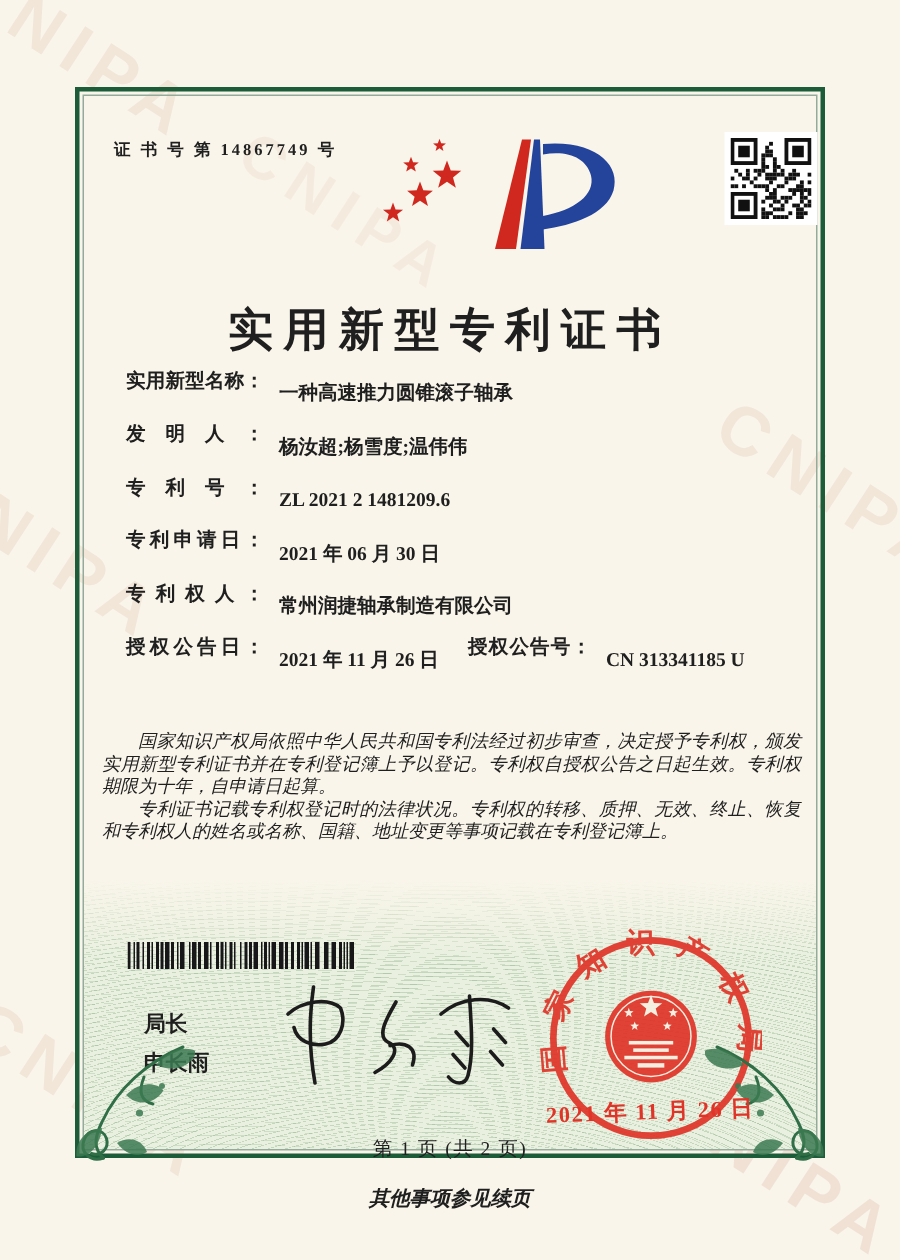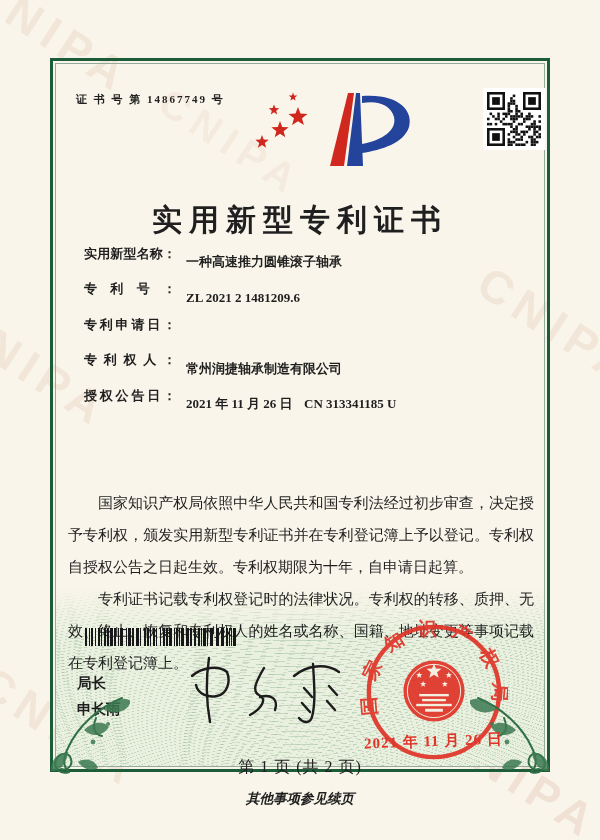"发明人：" div.frow { html: none -> <div> <span>发明人：</span> <span>杨汝超;杨雪度;温伟伟</span> </div> }
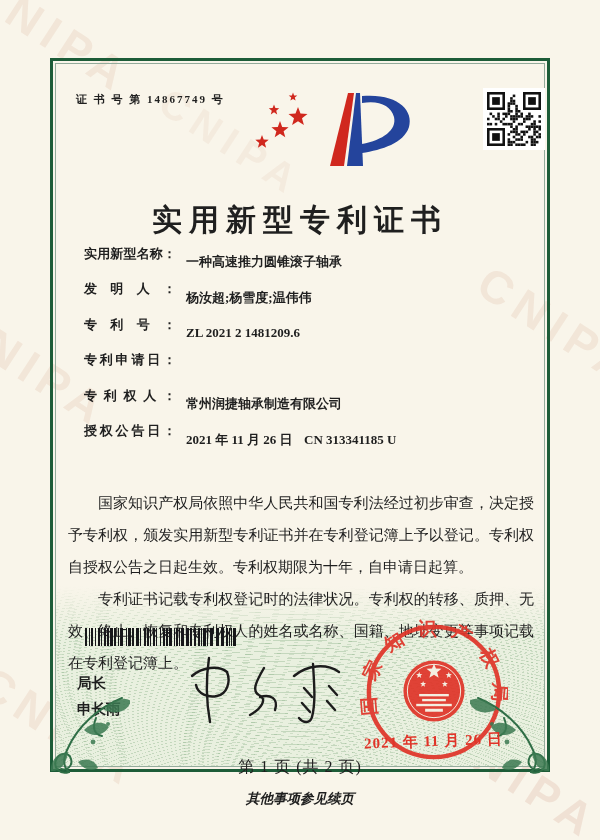"2021 年 06 月 30" span.fvalue { html: none -> <span>2021 年 06 月 30 日</span> }
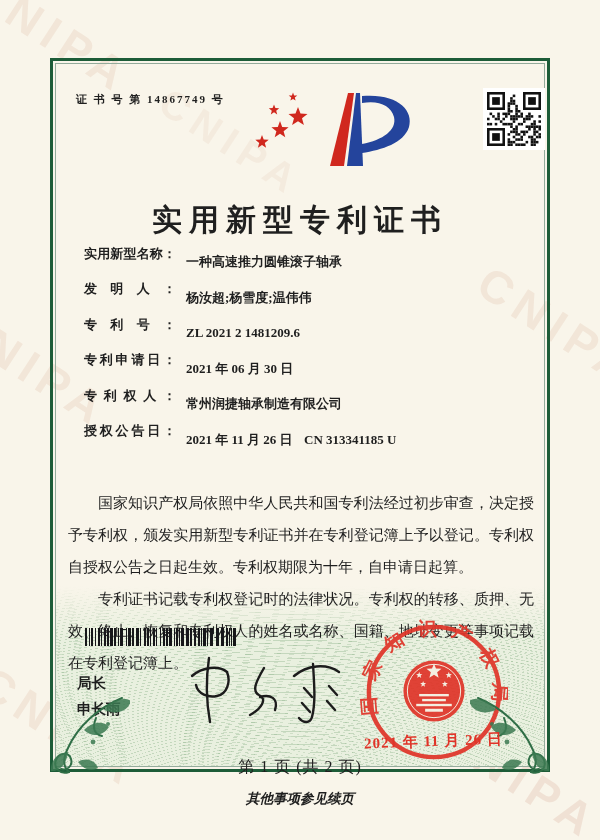"授权公告号：" span.flabel { html: none -> <span>授权公告号：</span> }
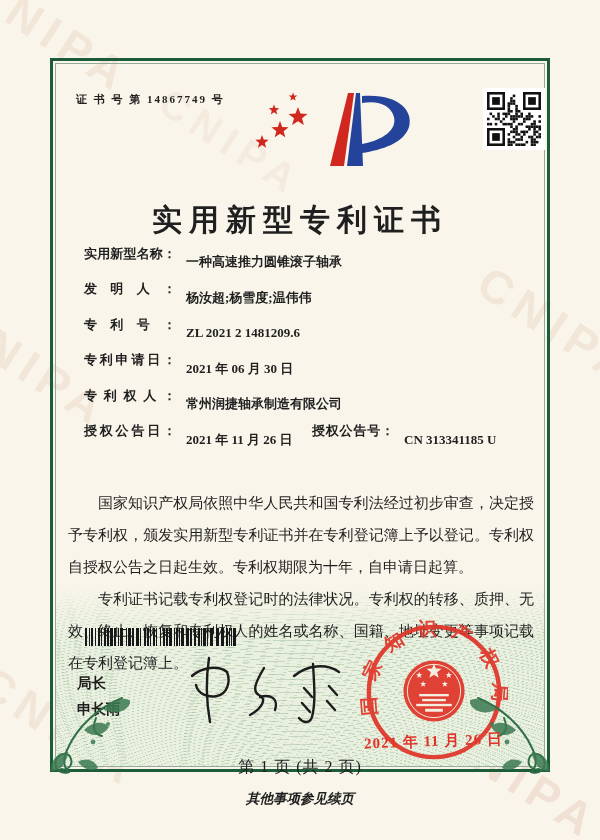"国家知识产权局依照中华人民共和国专利法经过初步审查，决定授予专利权，颁发实用新型" .paras { font-size: 15px -> 12px; font-style: none -> italic; line-height: 32px -> 15px }
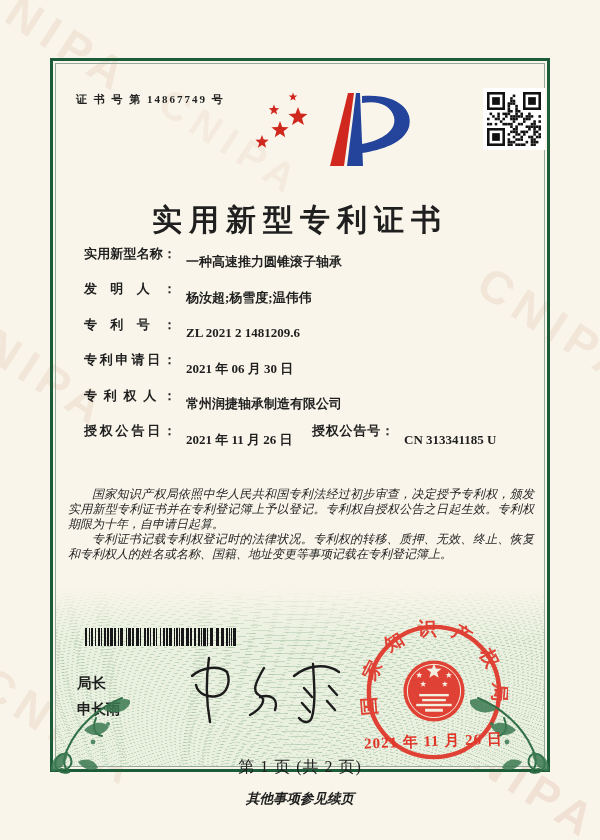"局长" .sig-block { left: 77px -> 96px }
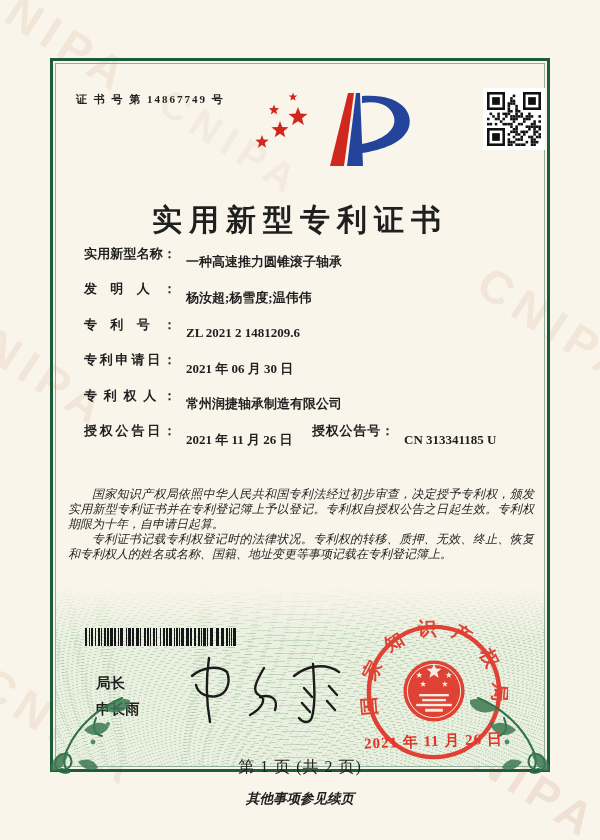"第 1 页 (共 2" .page-no { font-size: 16px -> 13px }
